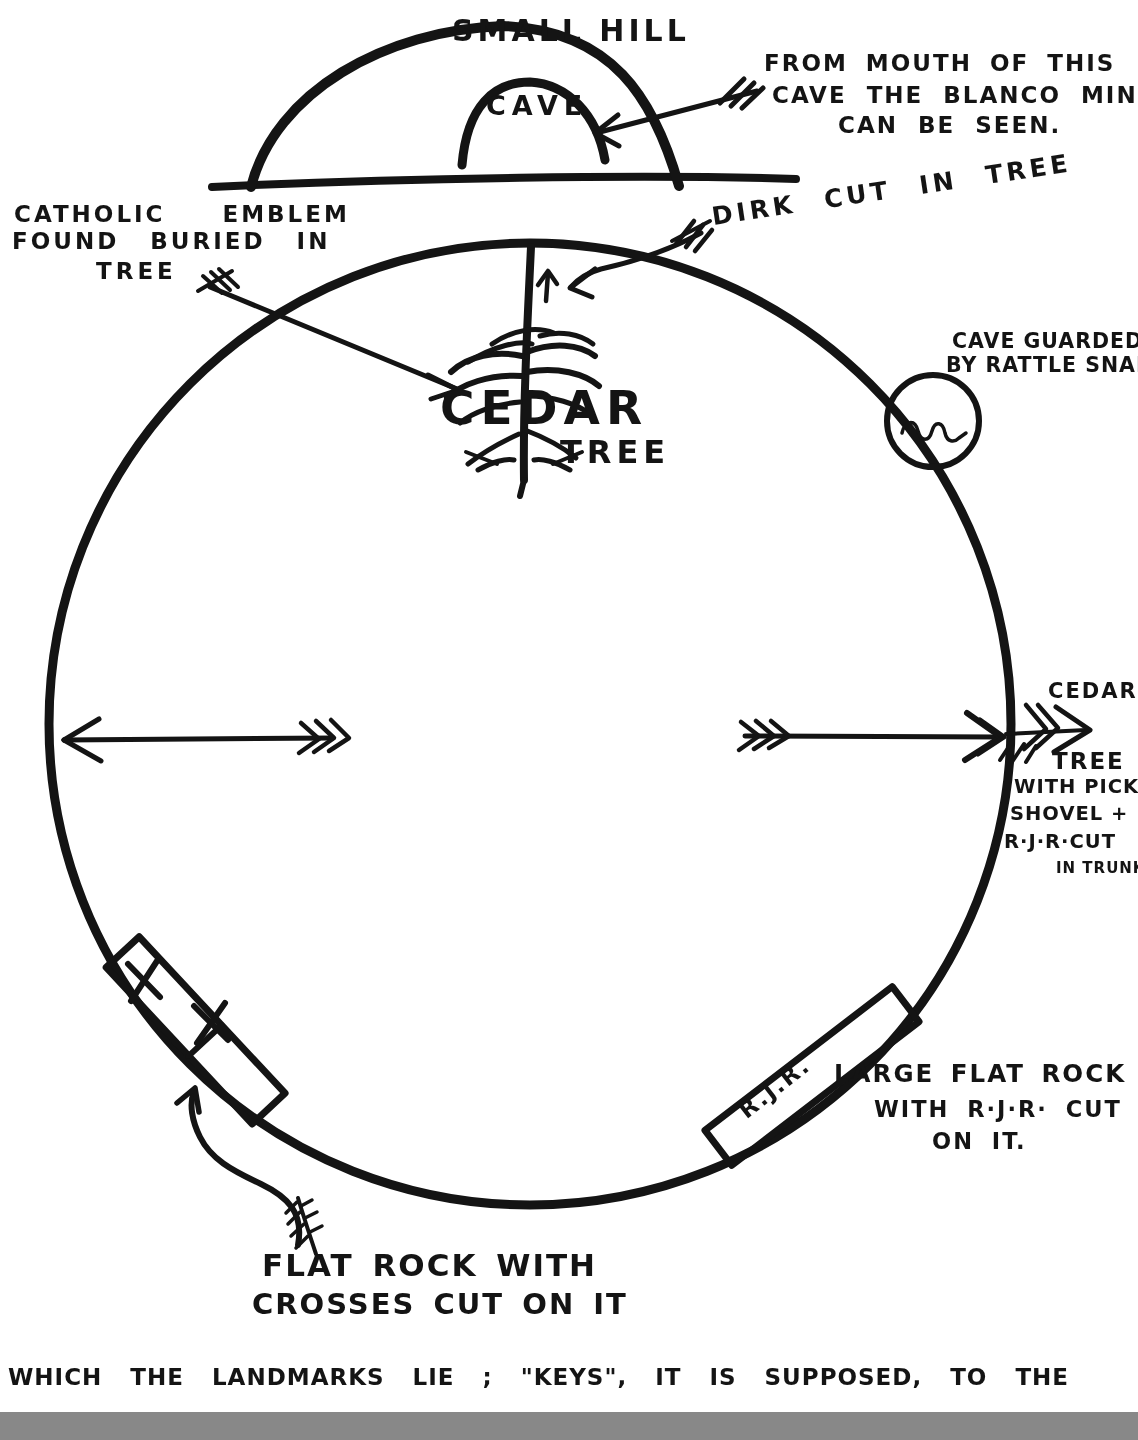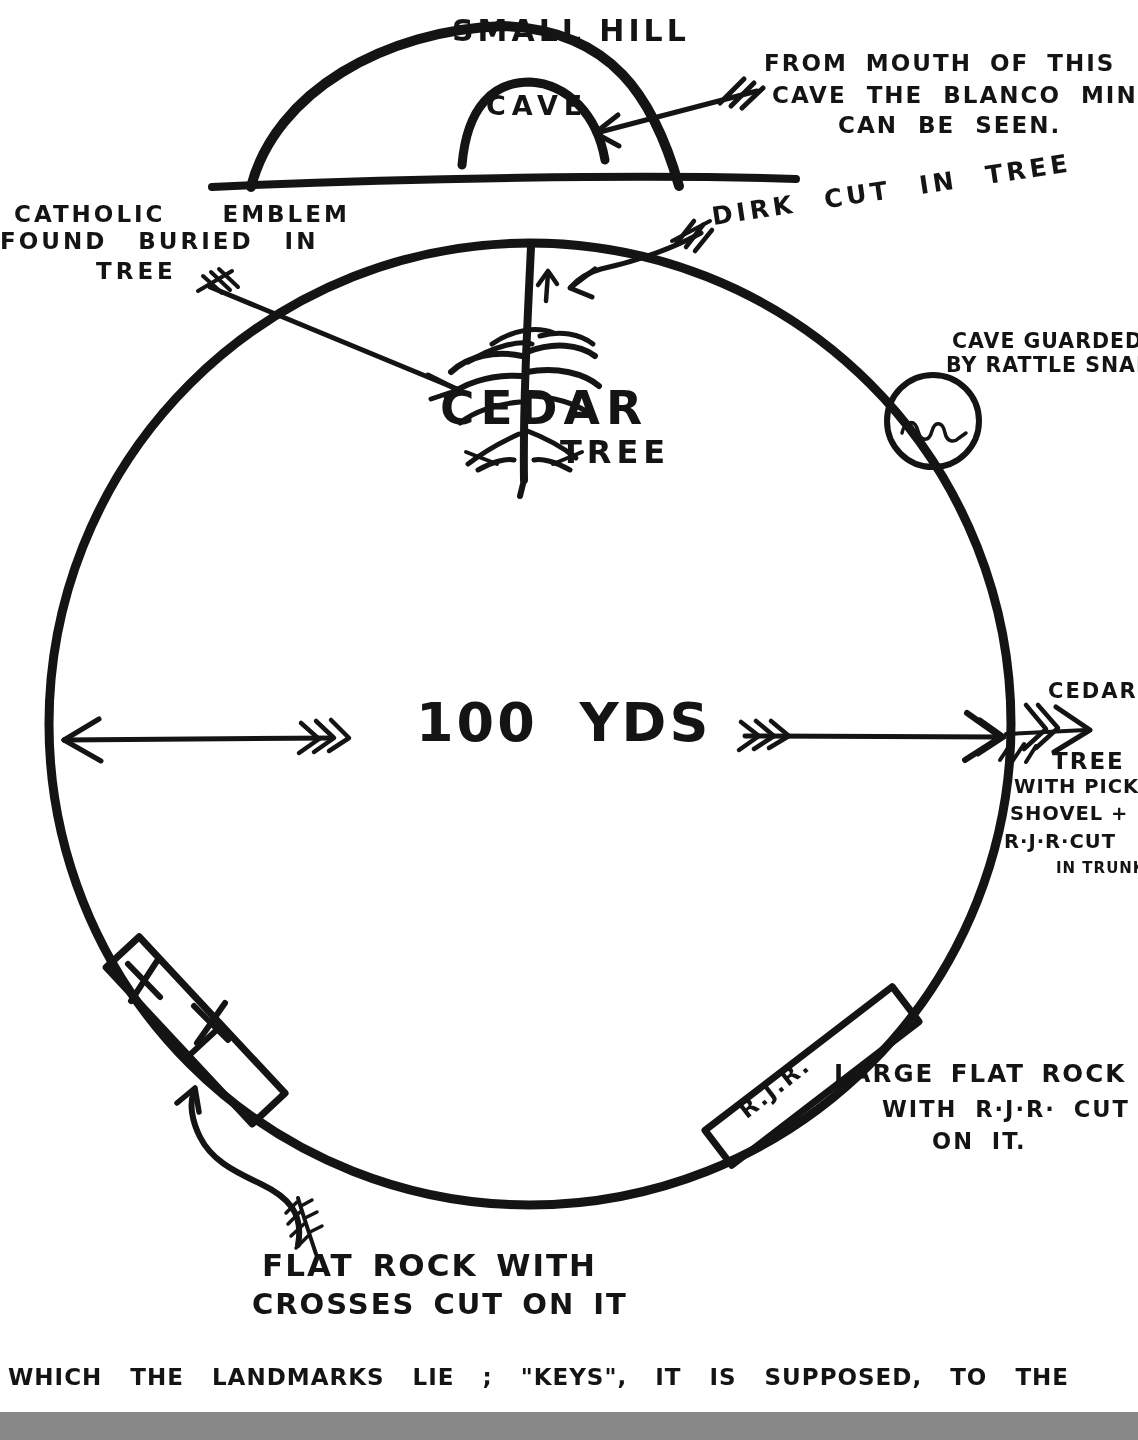"FOUND BURIED IN" div.lbl { left: 0 -> 12px }
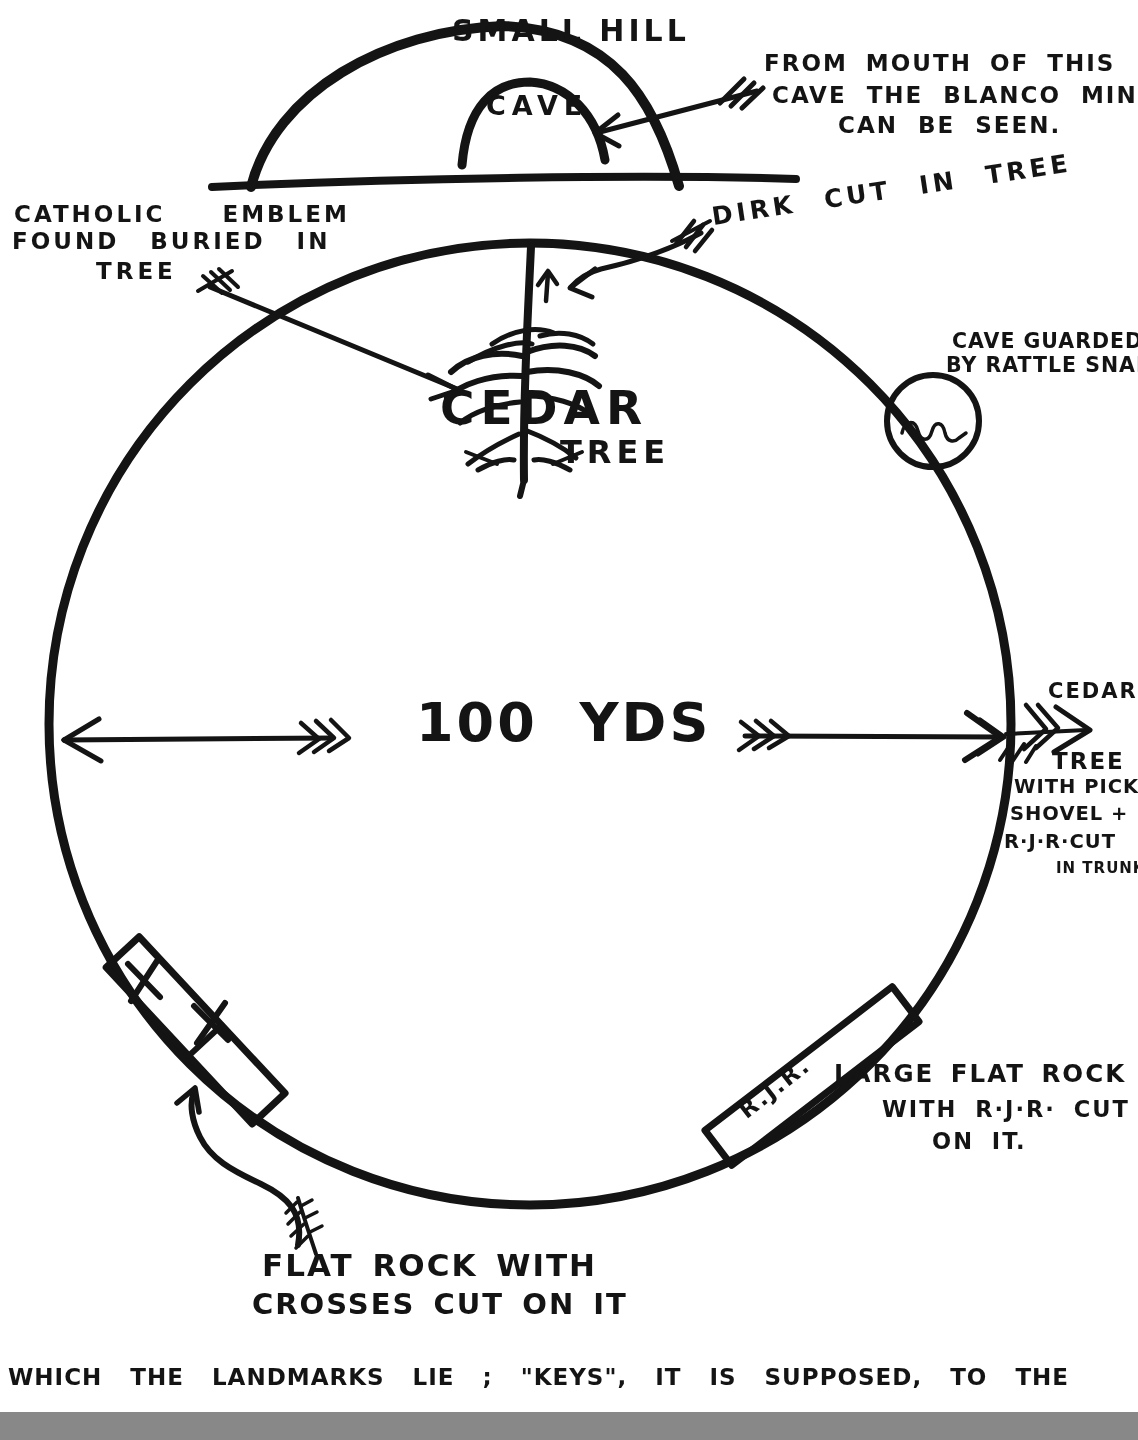"100 YDS" div.lbl { html: <div>100 YDS</div> -> none }
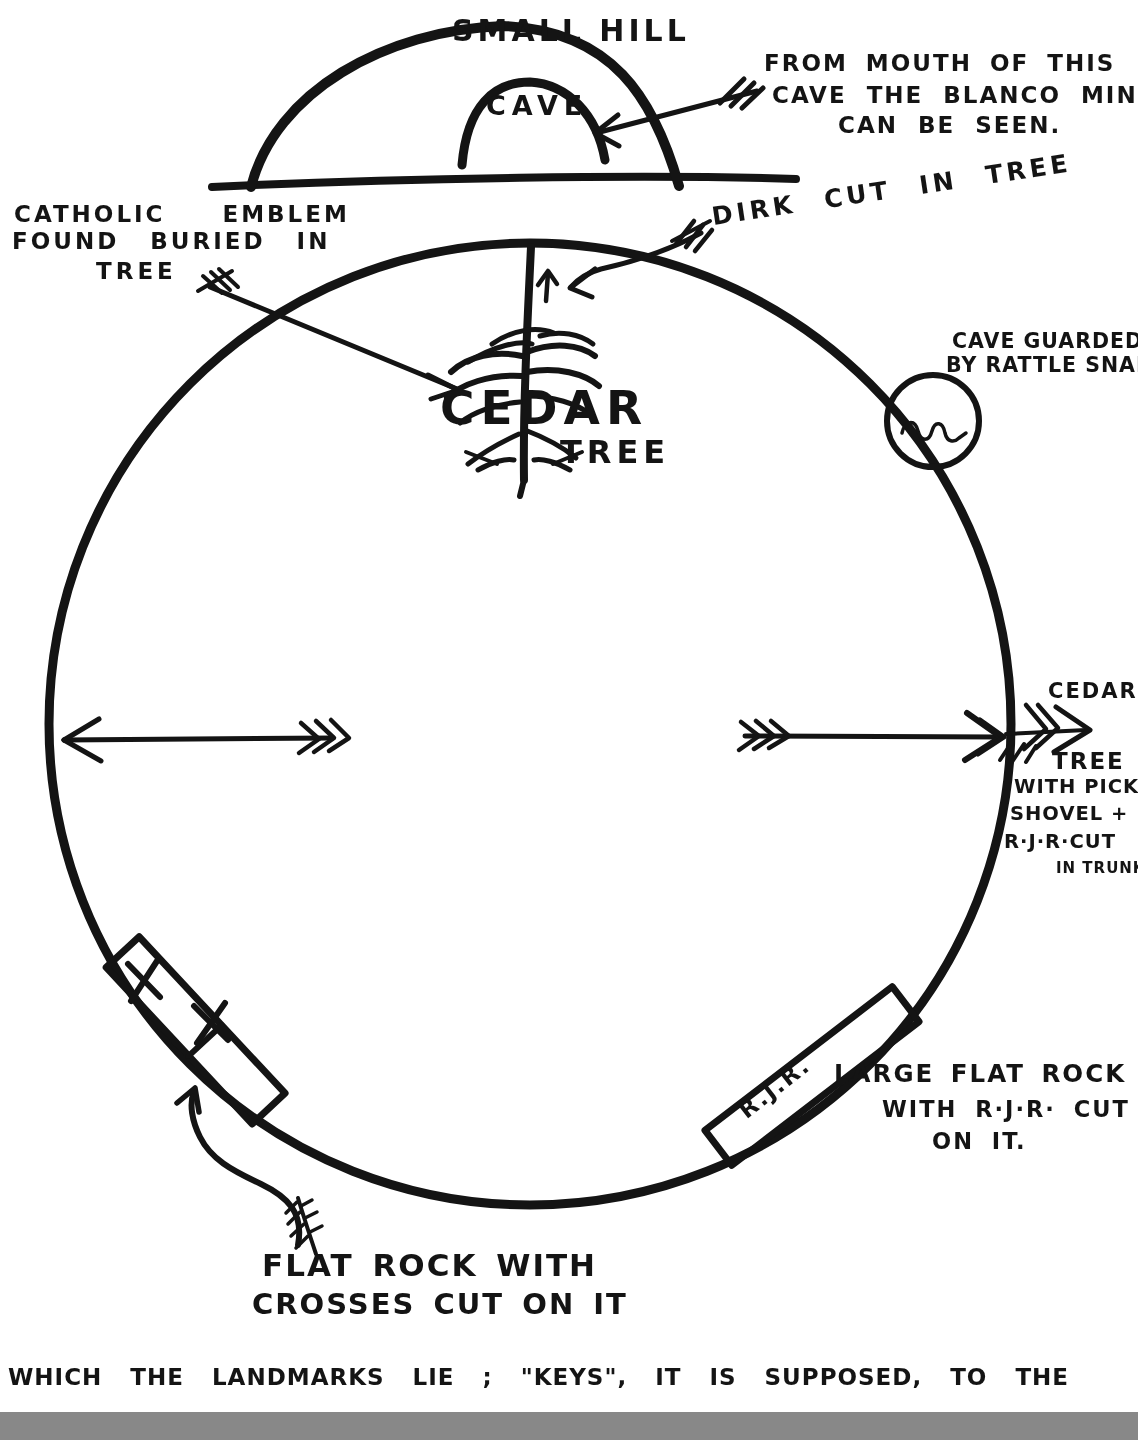"WITH R·J·R· CUT" div.lbl { margin-left: 8px -> none }
